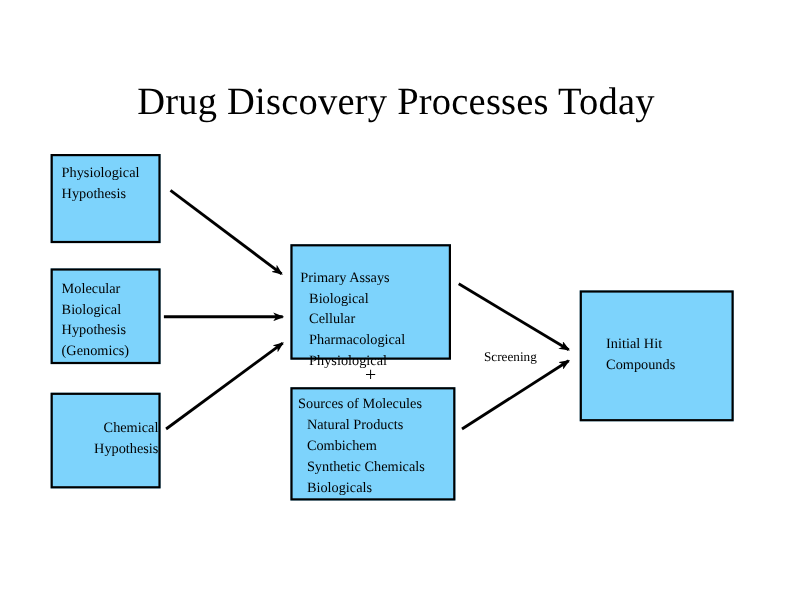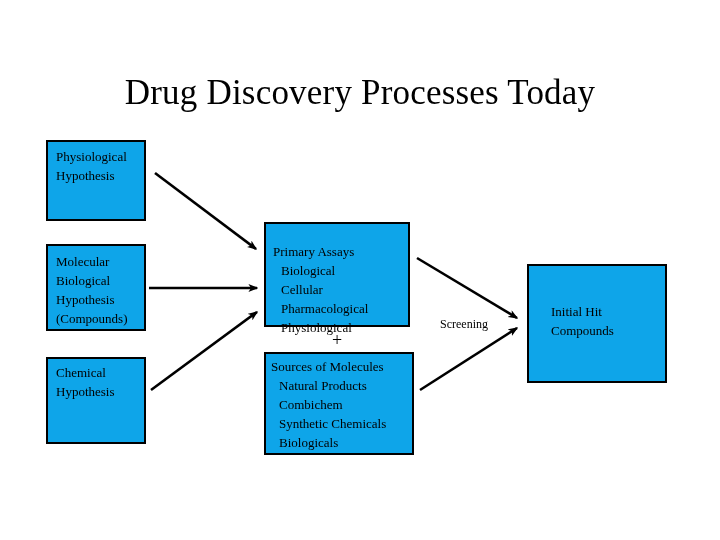"Physiological" .node { background: #0ea5e9 -> #7dd3fc }
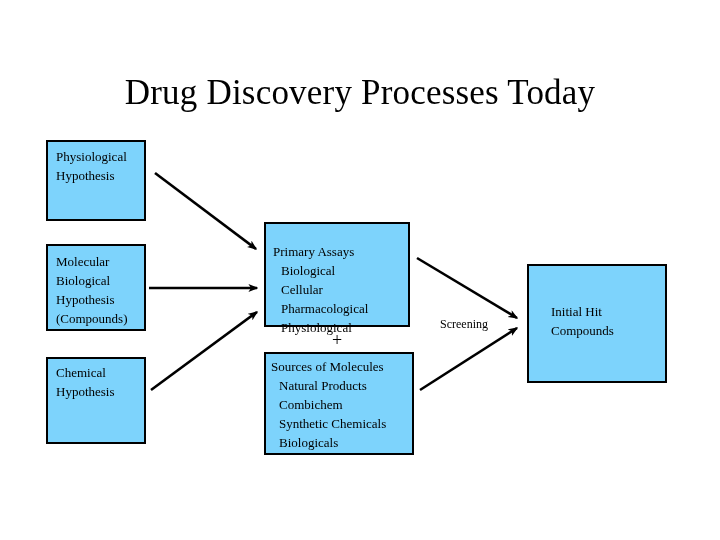"(Compounds)" span.ln { text: Compounds -> Genomics }
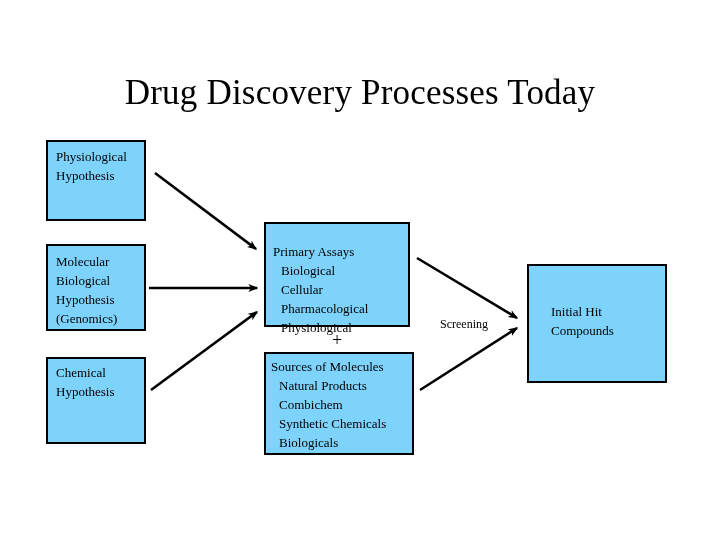"Chemical" #box-chemical .lines { padding-top: 4px -> 20px; text-align: none -> right }
